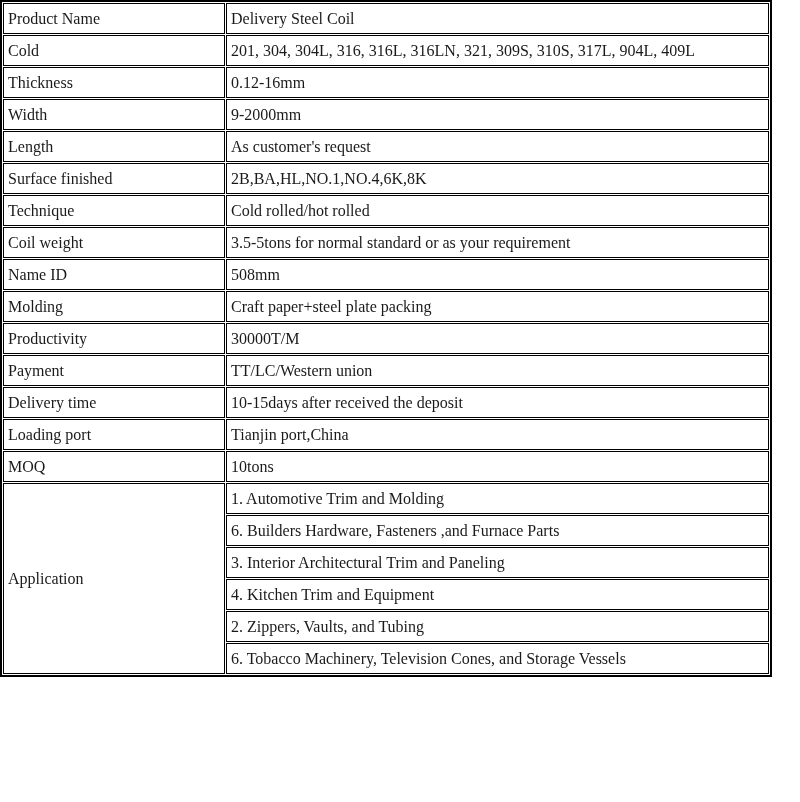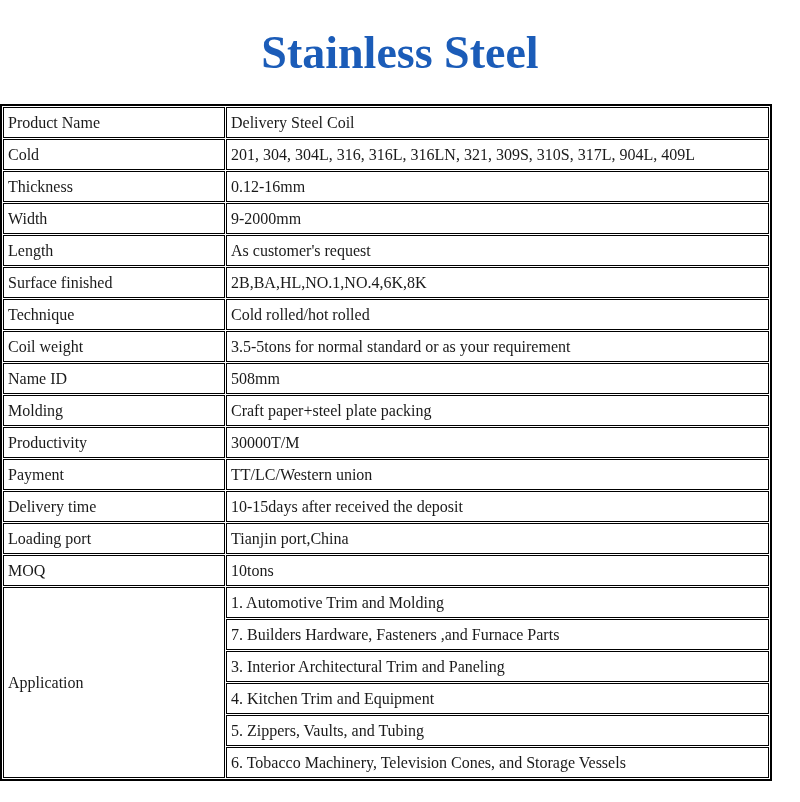"Stainless Steel" h1.title { html: <h1>Stainless Steel</h1> -> none }
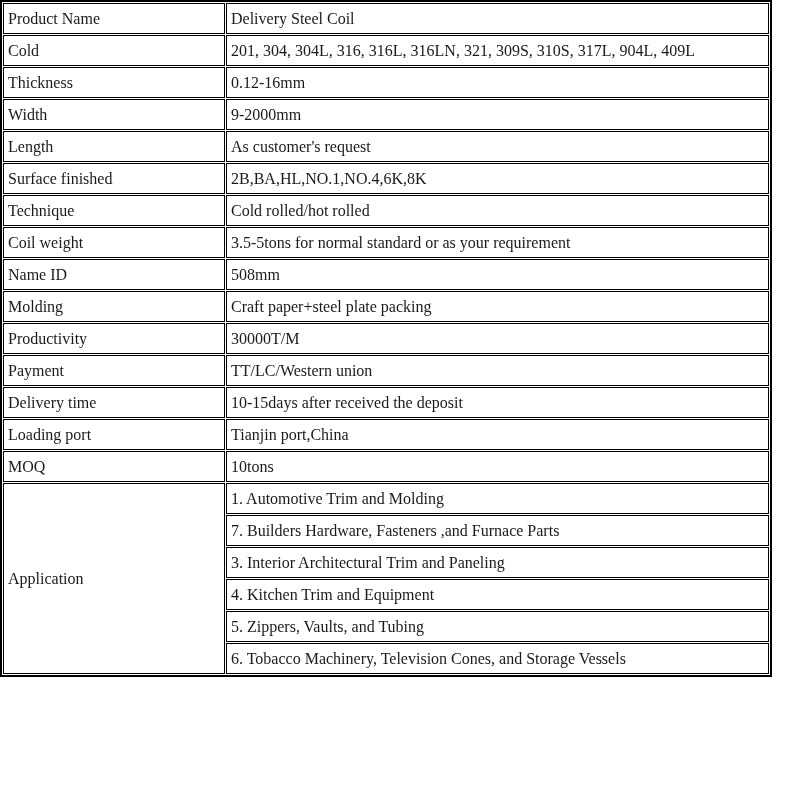"7. Builders Hardware, Fasteners ,and" td.value-cell { text: 7 -> 6 }
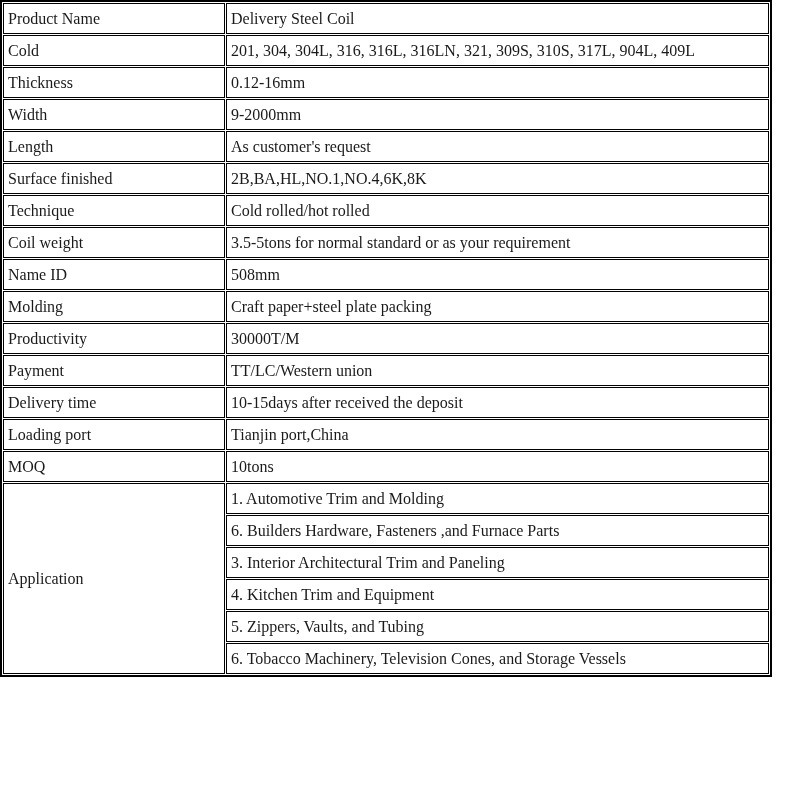"5. Zippers, Vaults, and Tubing" td.value-cell { text: 5 -> 2 }
